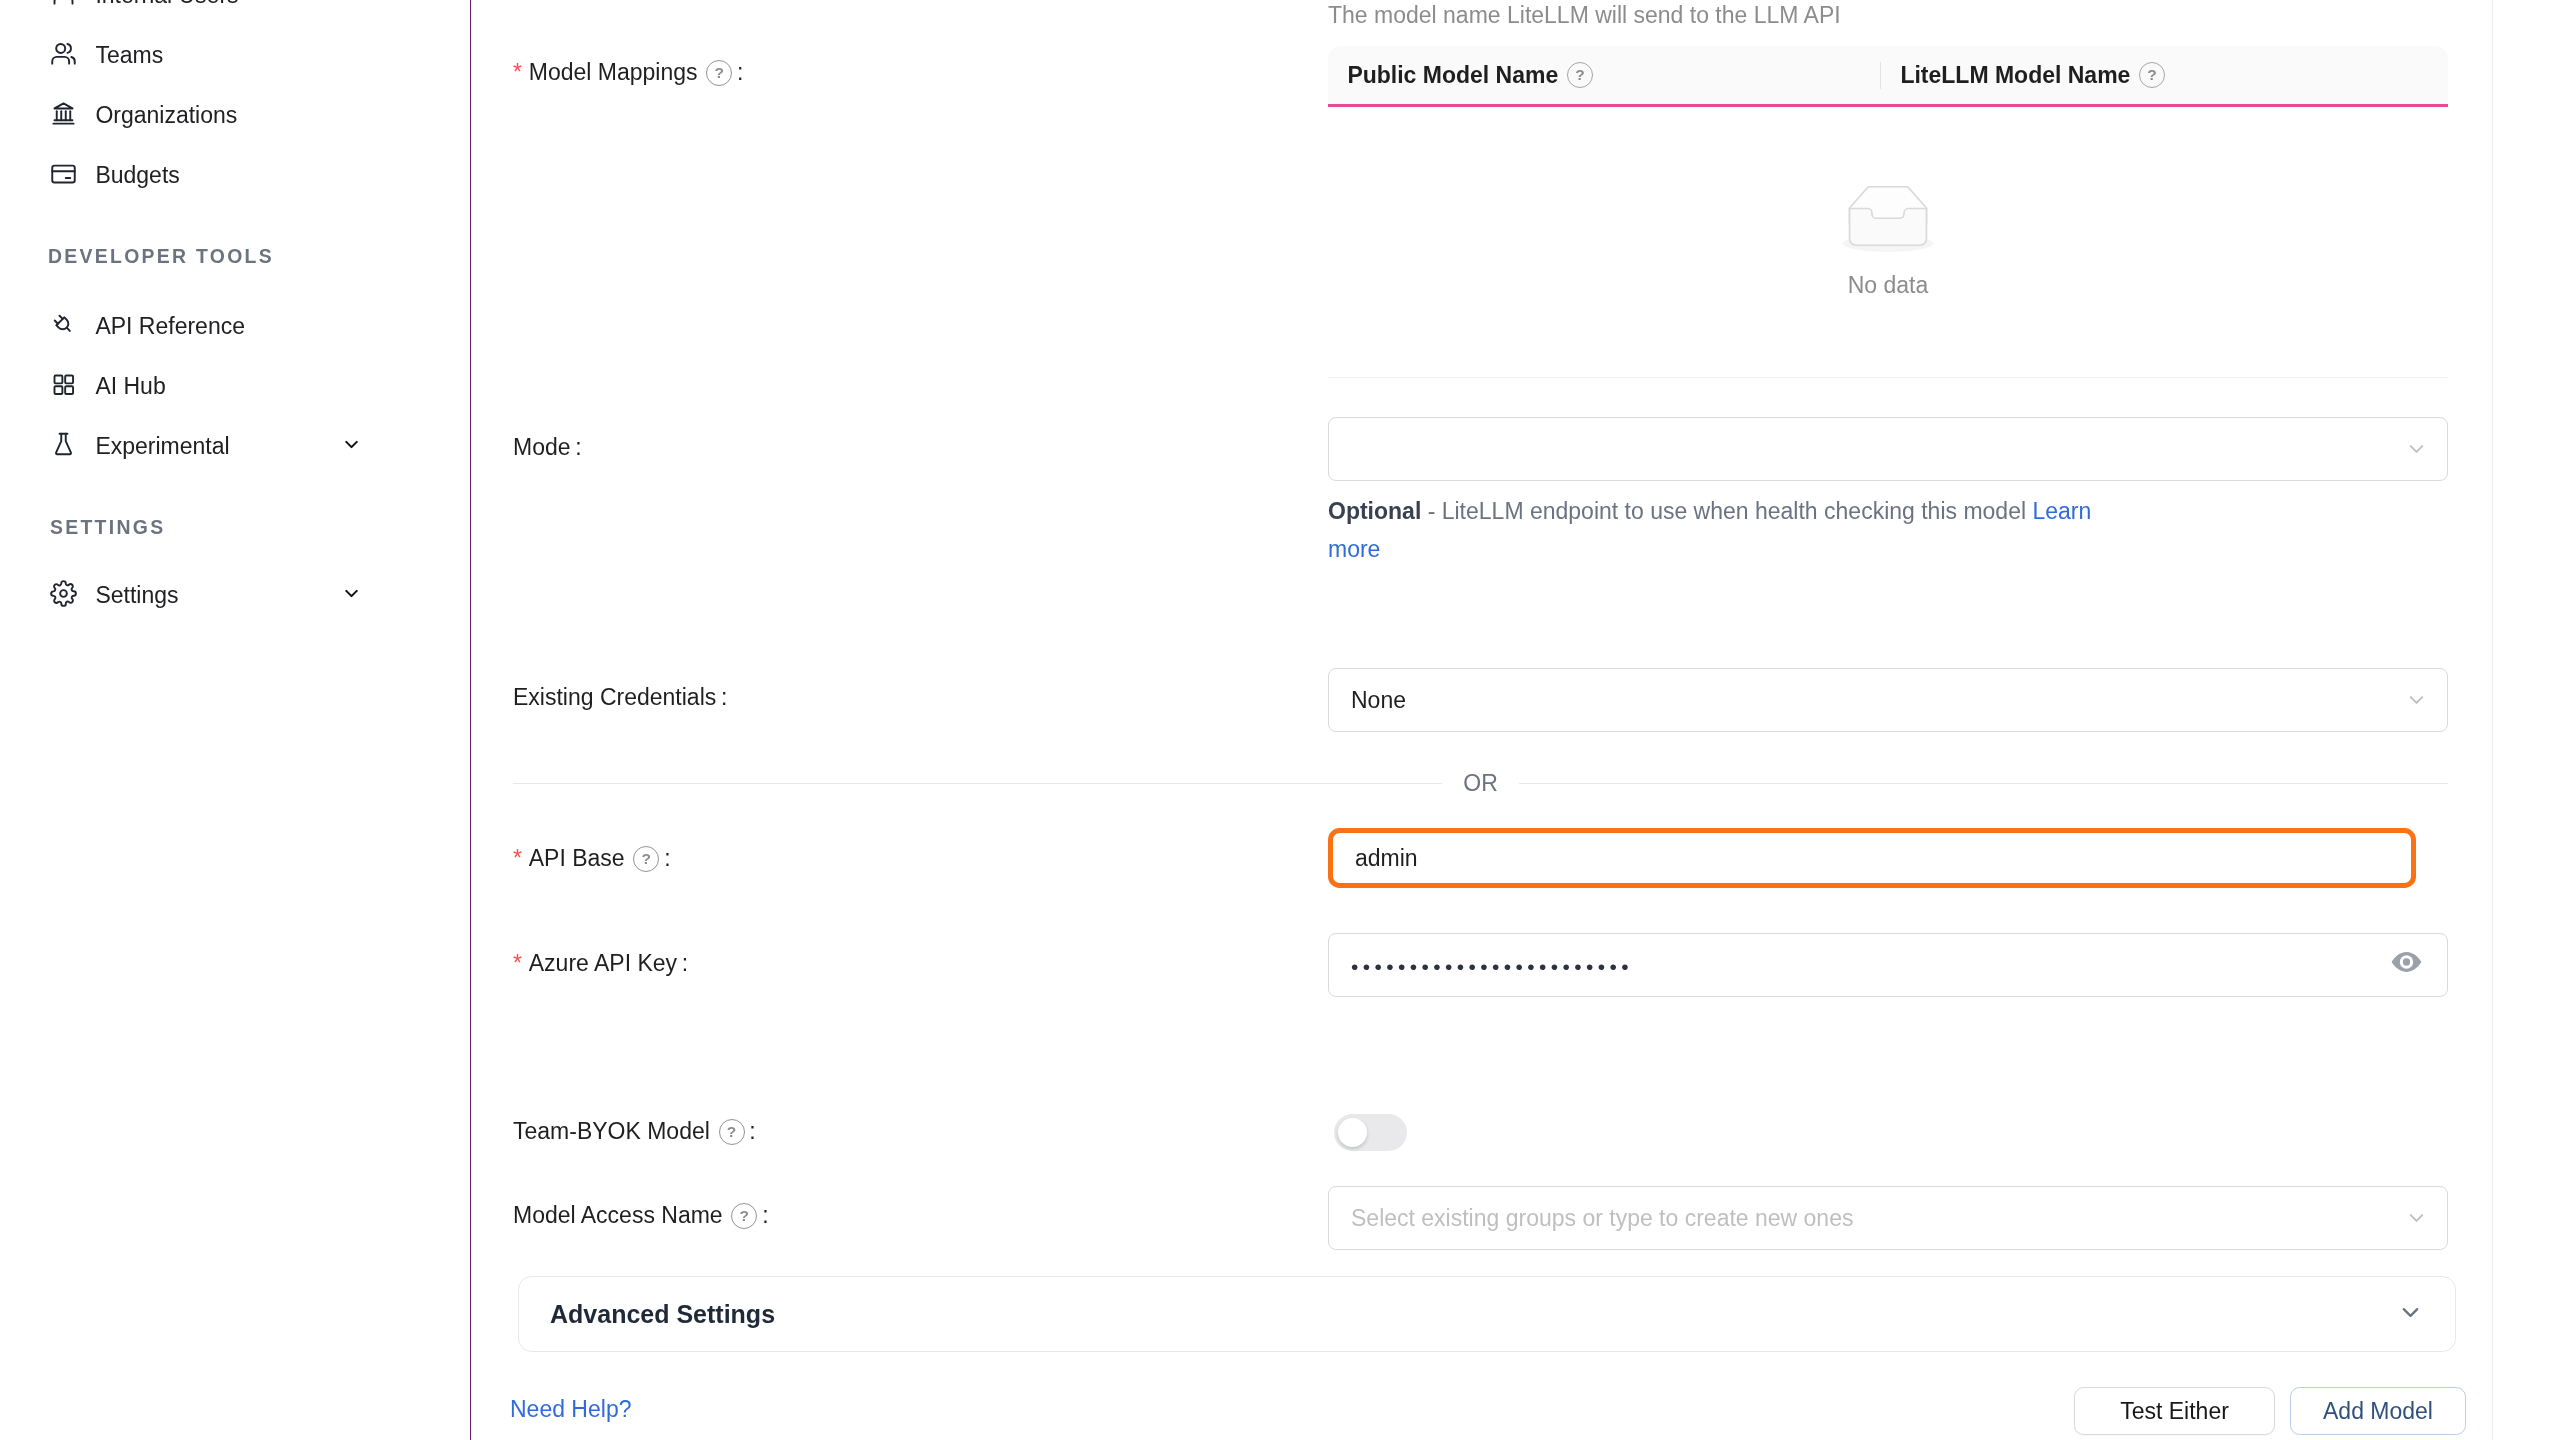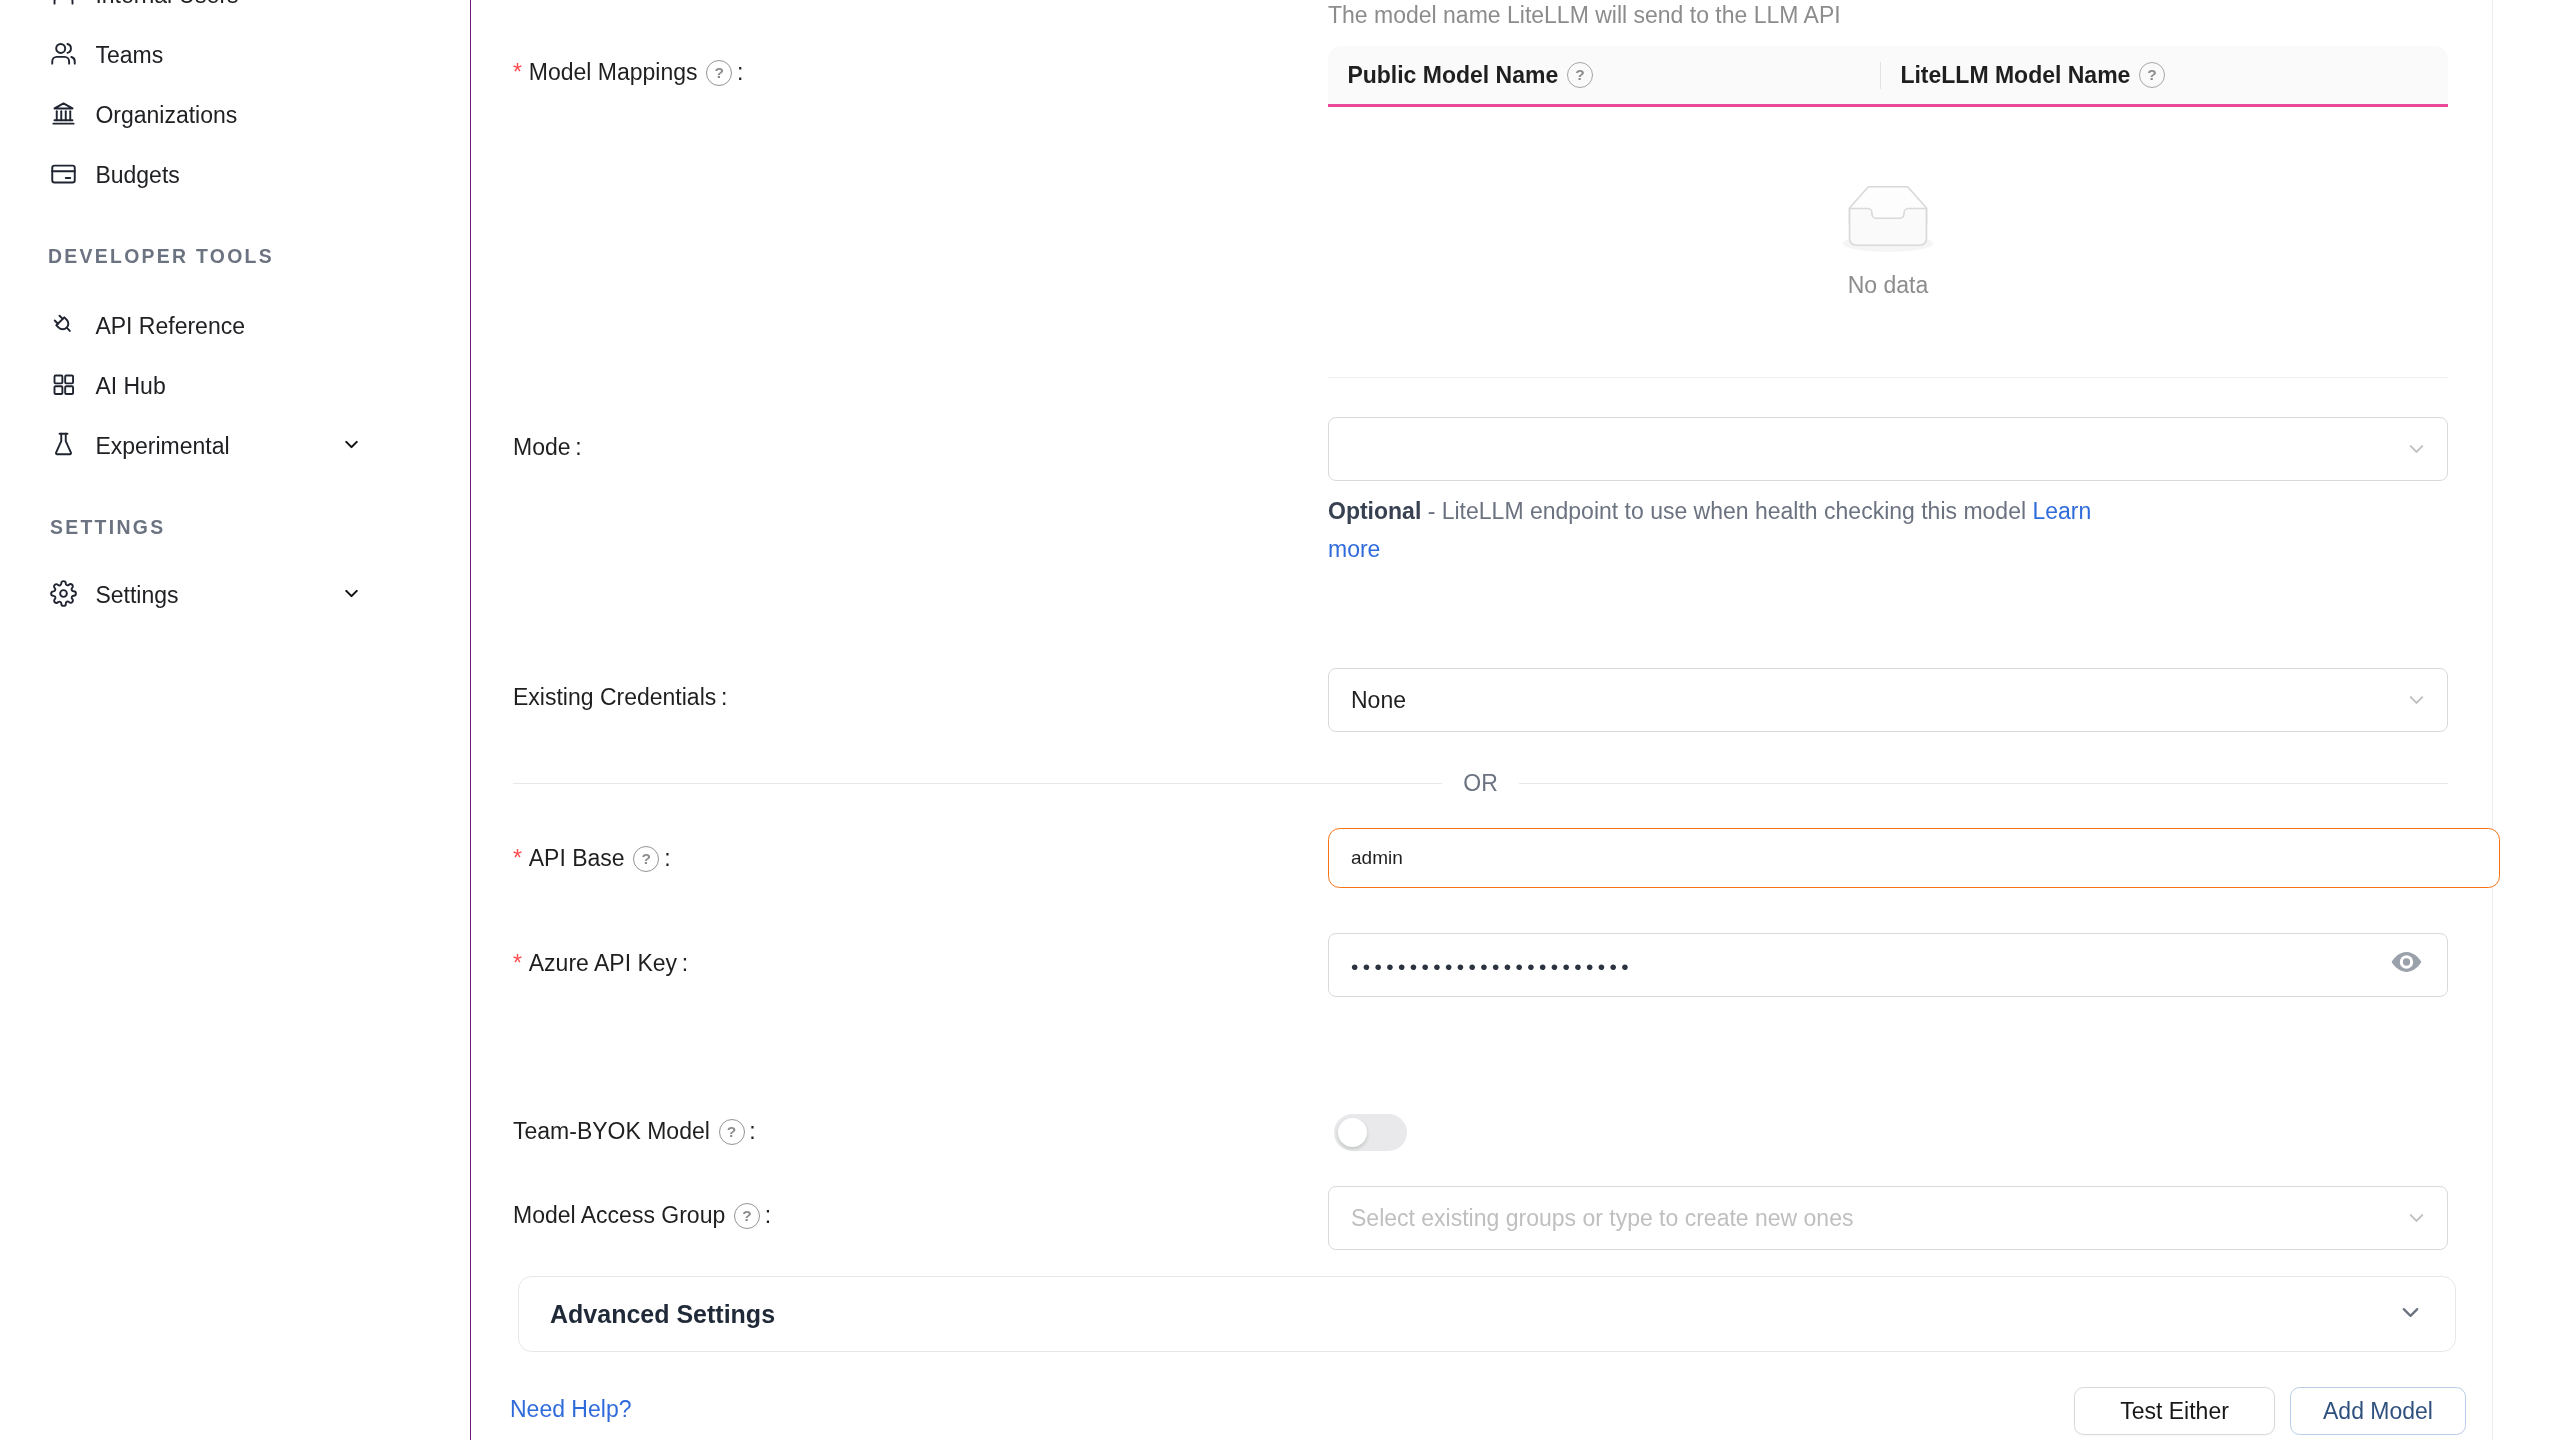"admin" .text-input { border: 1px solid #f97316 -> 5px solid #f97316; font-size: 19px -> 23px; width: 1172px -> 1088px }
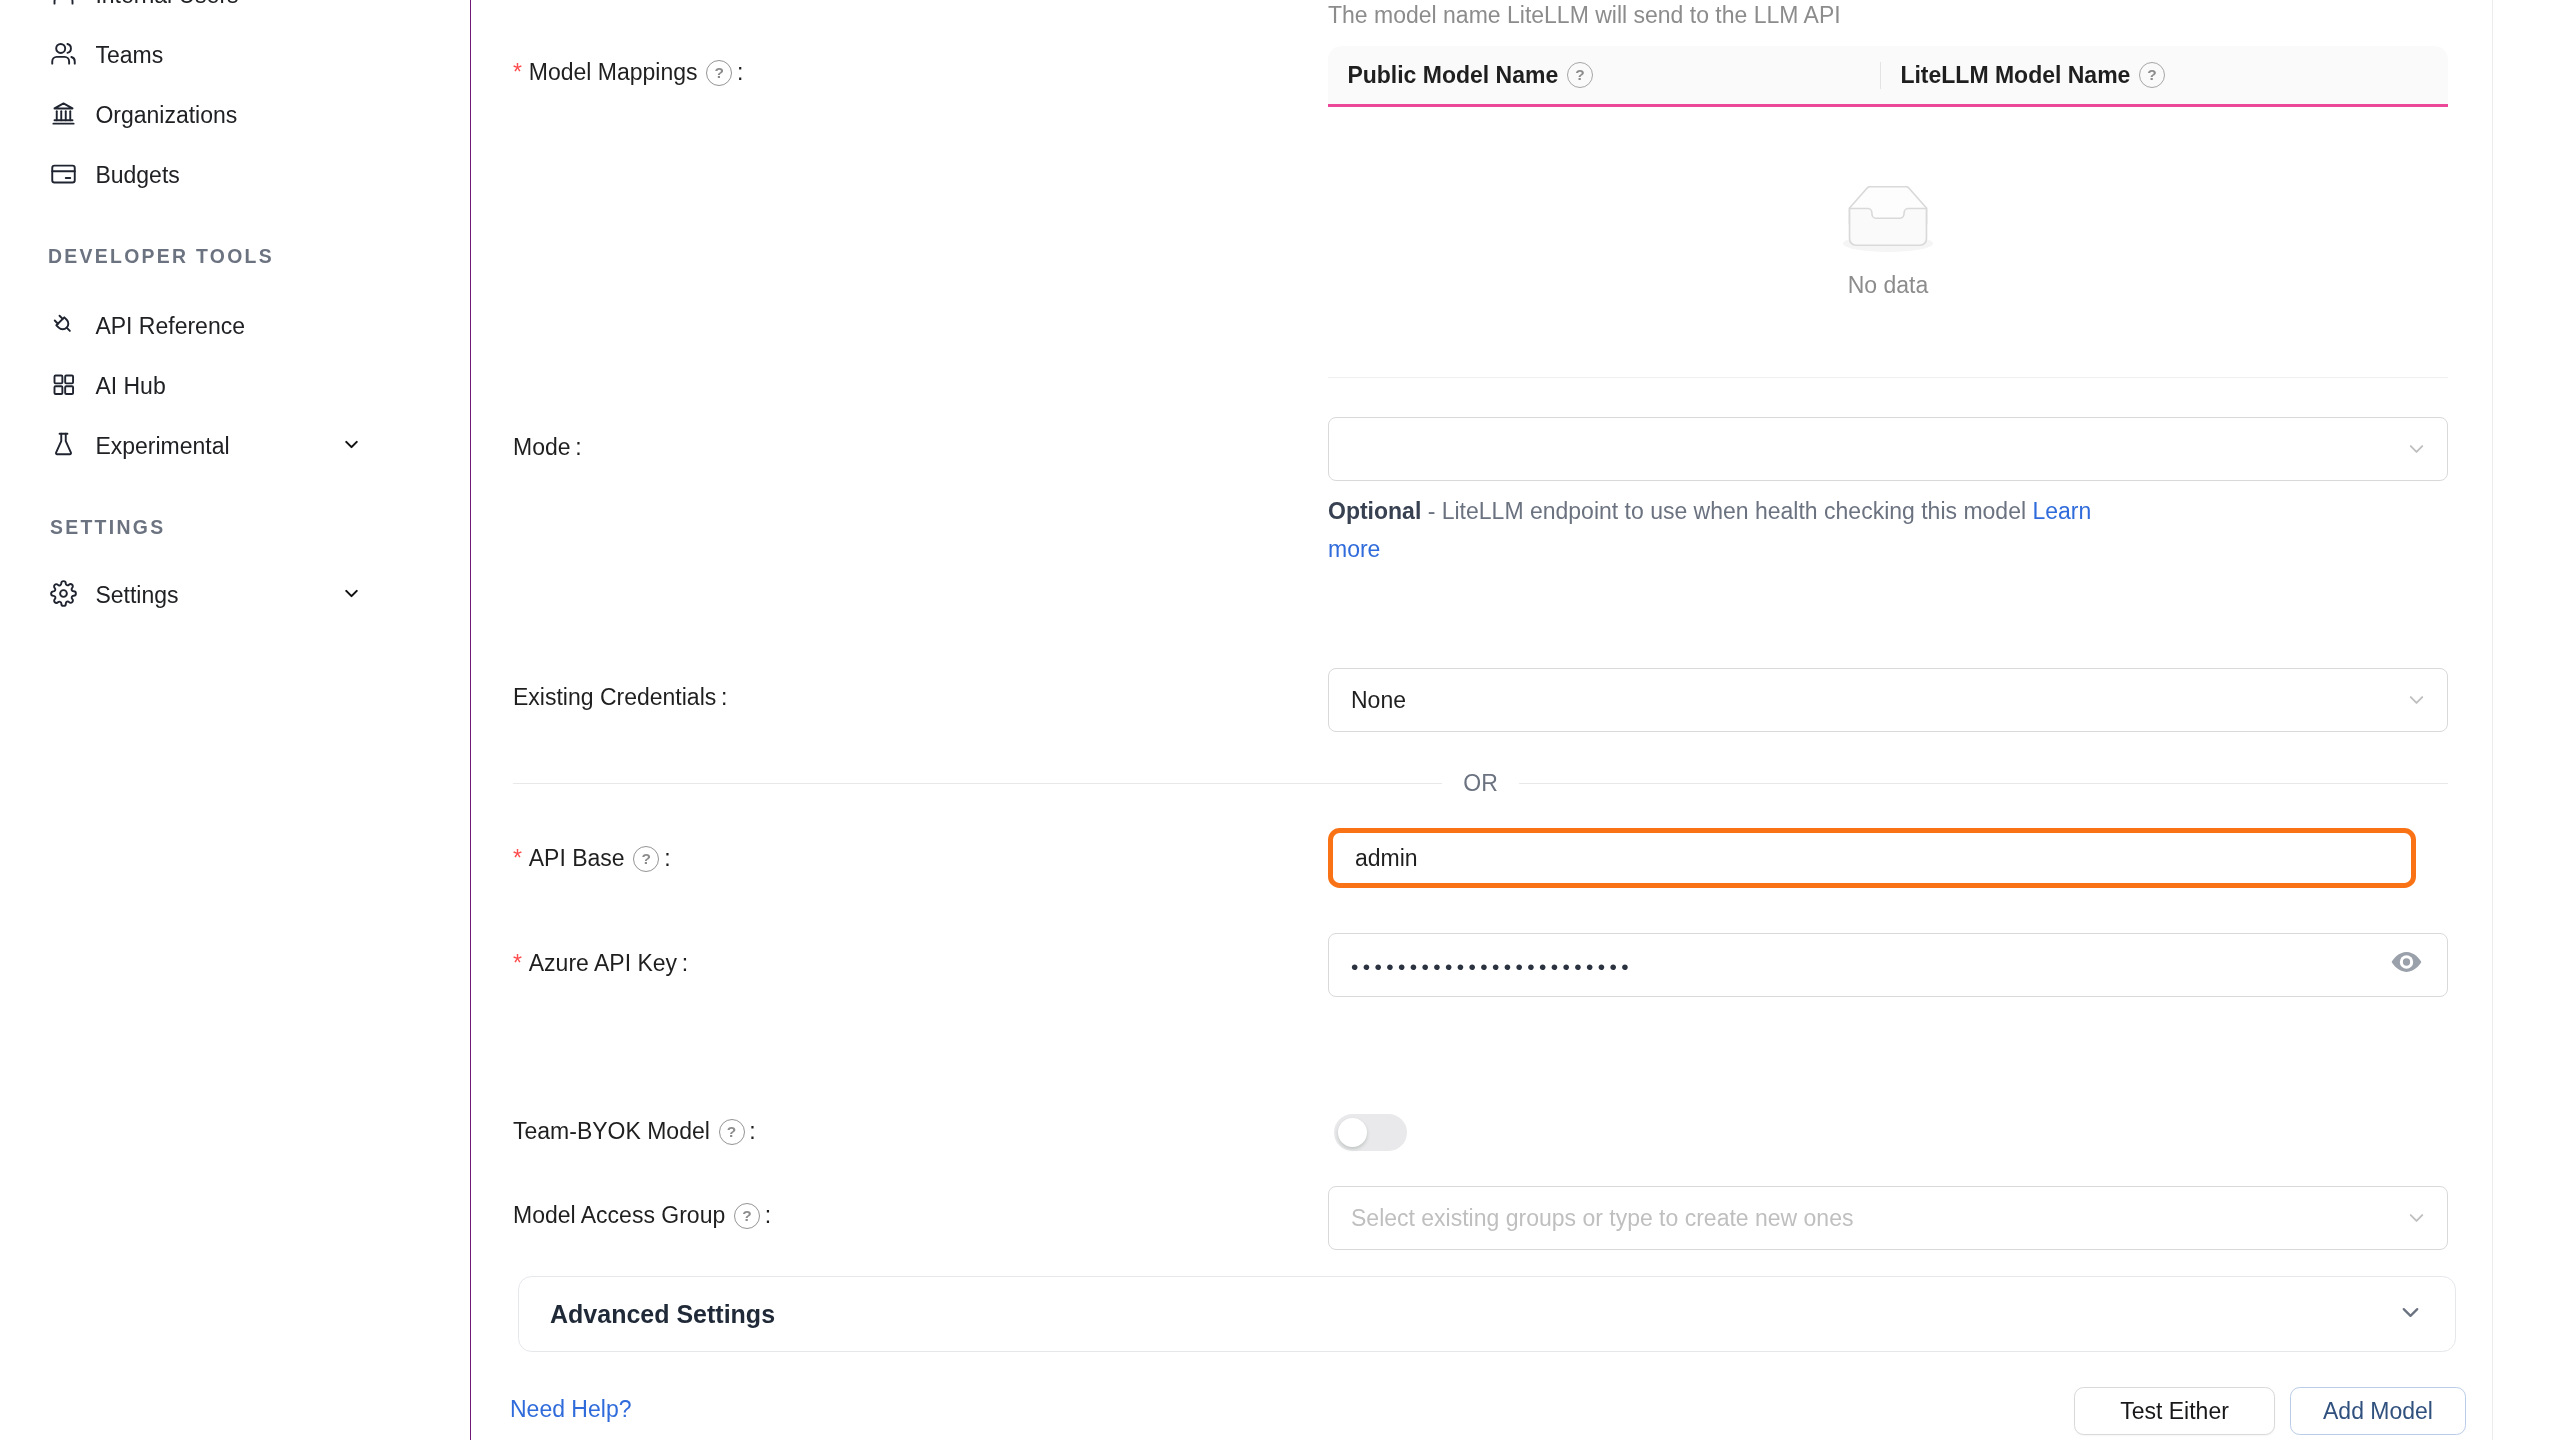"Model Access Group" span { text: Group -> Name }
